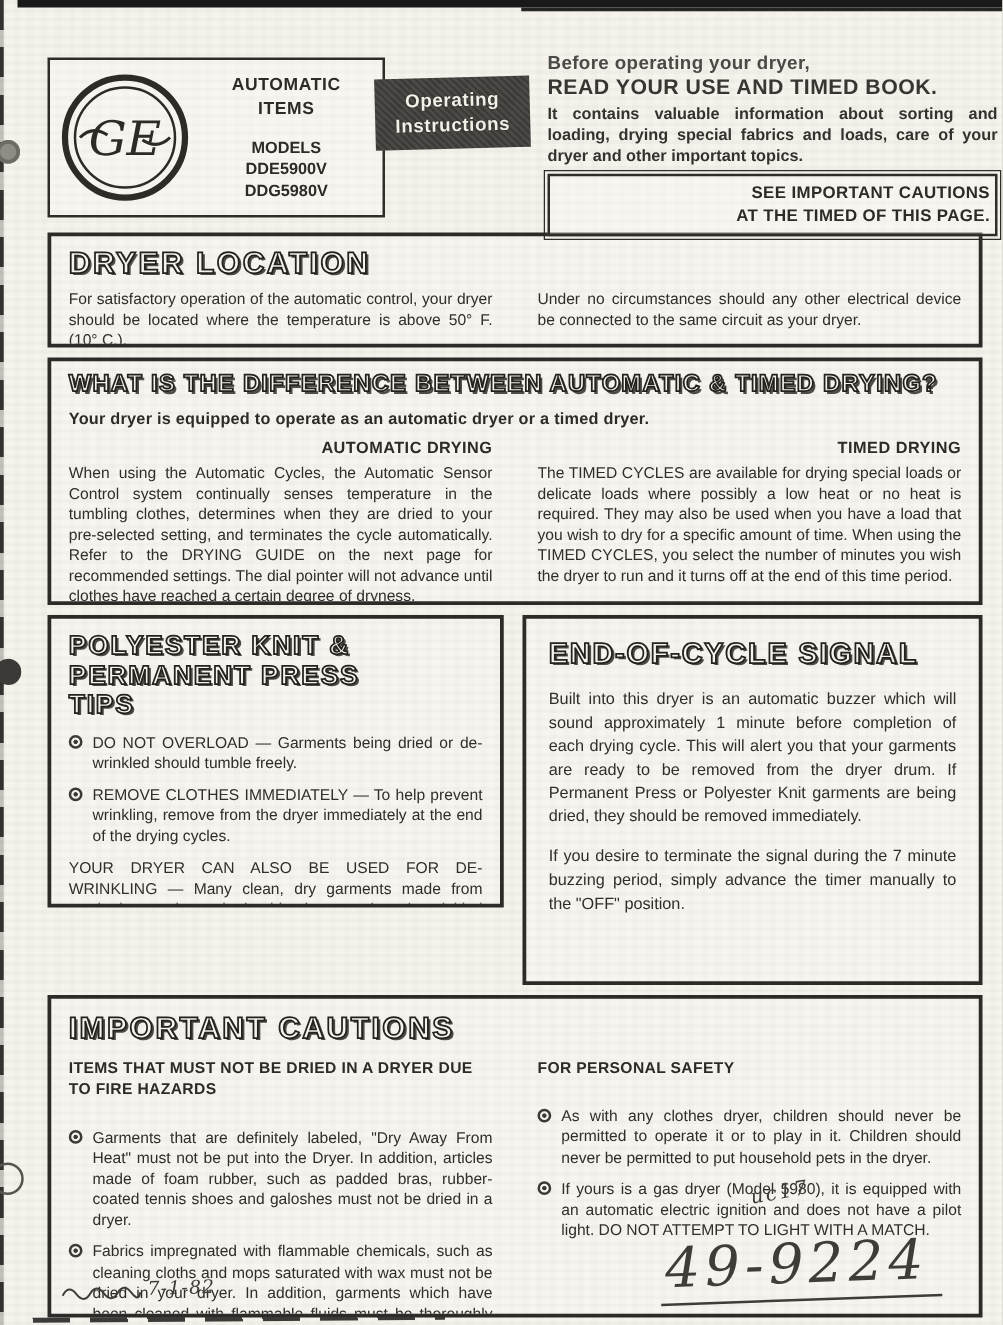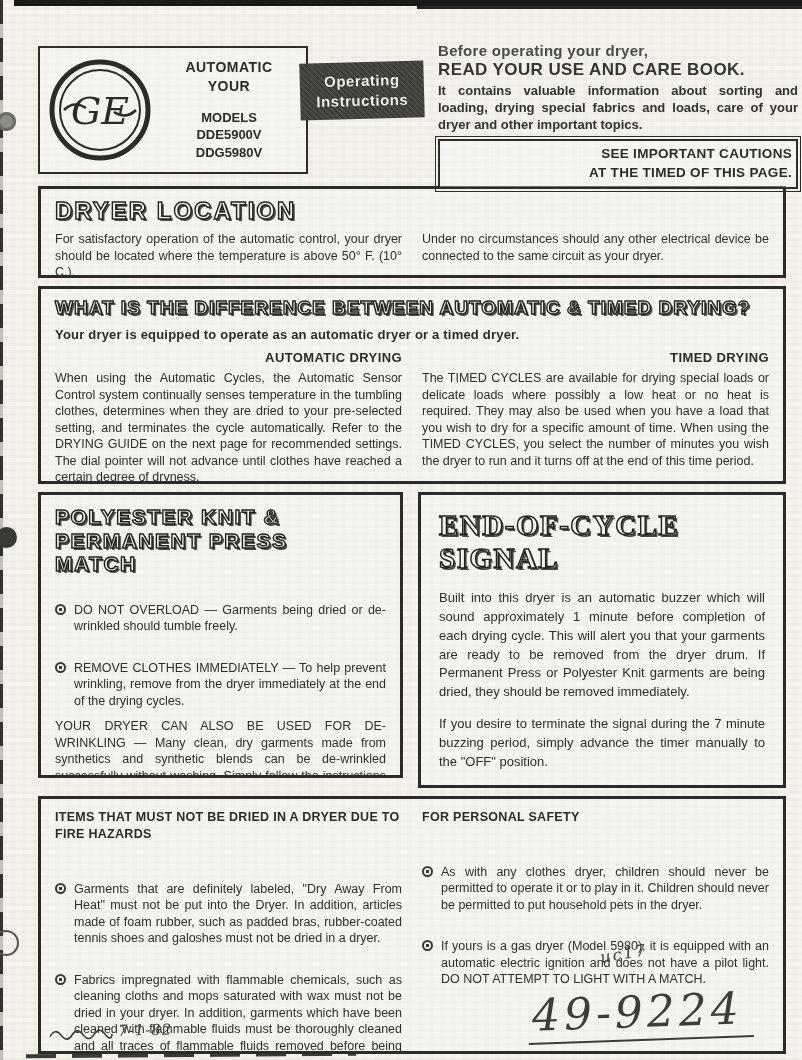"READ YOUR USE AND CARE" div.notice-title { text: CARE -> TIMED }
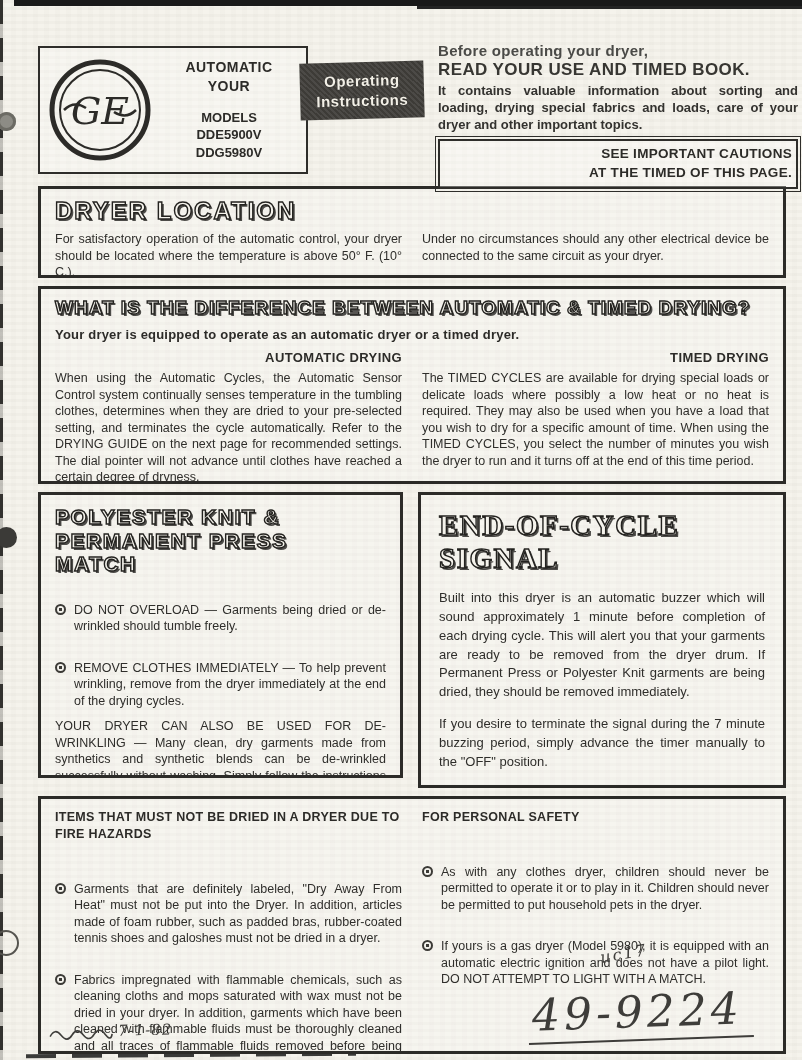"YOUR" div { text: YOUR -> ITEMS }
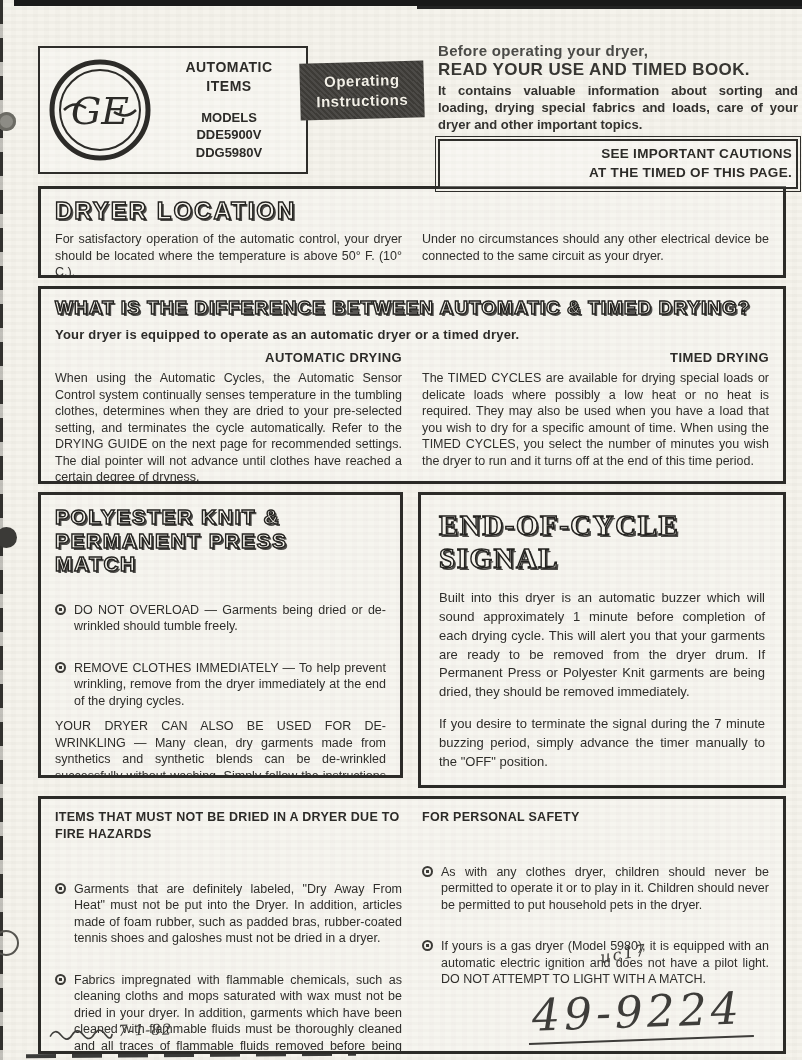"For satisfactory operation of the" .two-col { gap: 20px -> 36px }
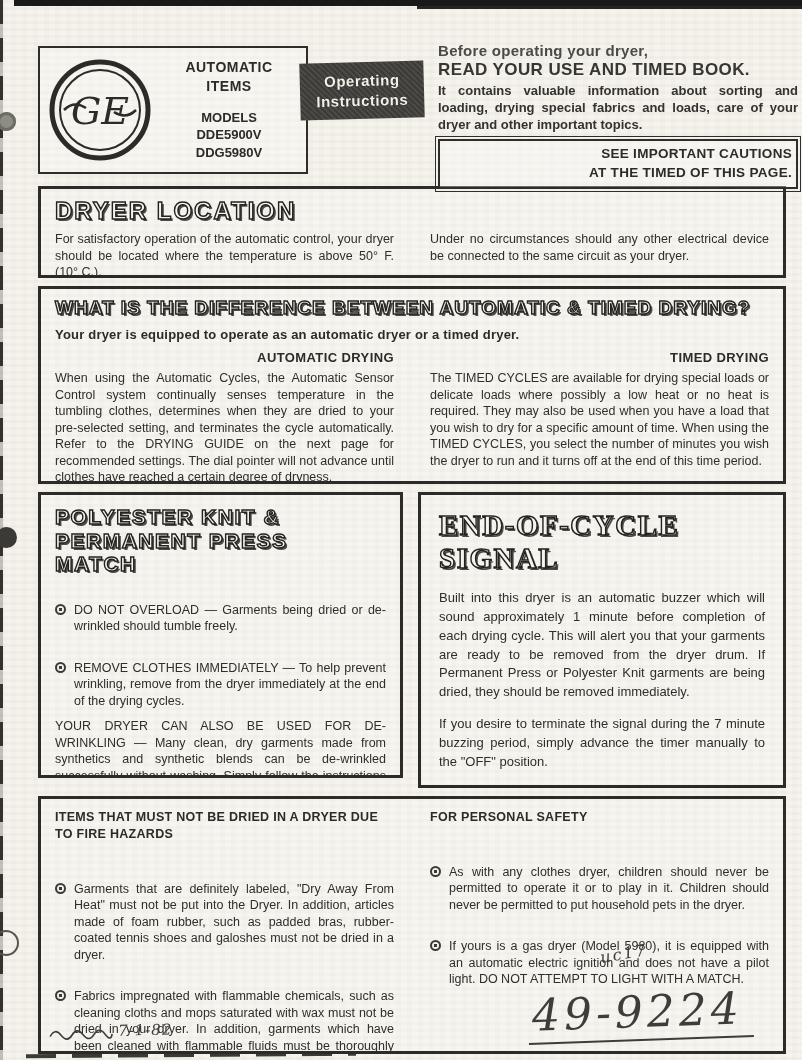"POLYESTER KNIT &" #polyester { height: 286px -> 234px }
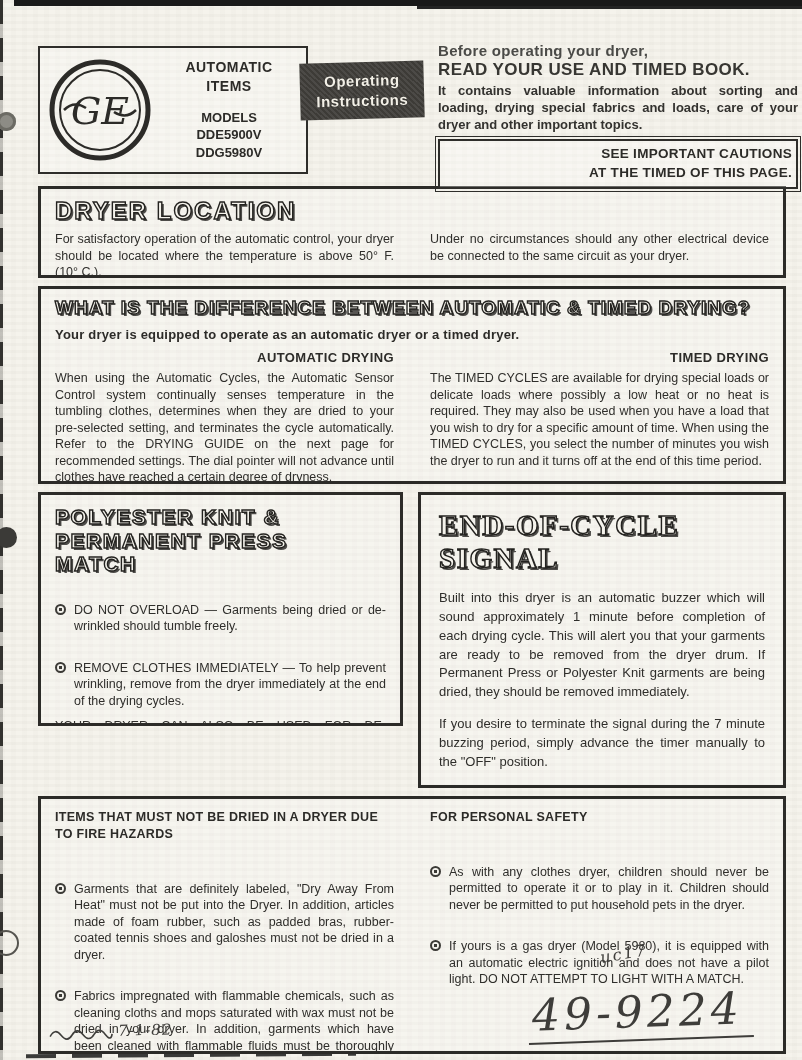"END-OF-CYCLE SIGNAL" #end-of-cycle .hollow { font-family: Liberation Serif, serif -> none; font-size: 29px -> 23px }
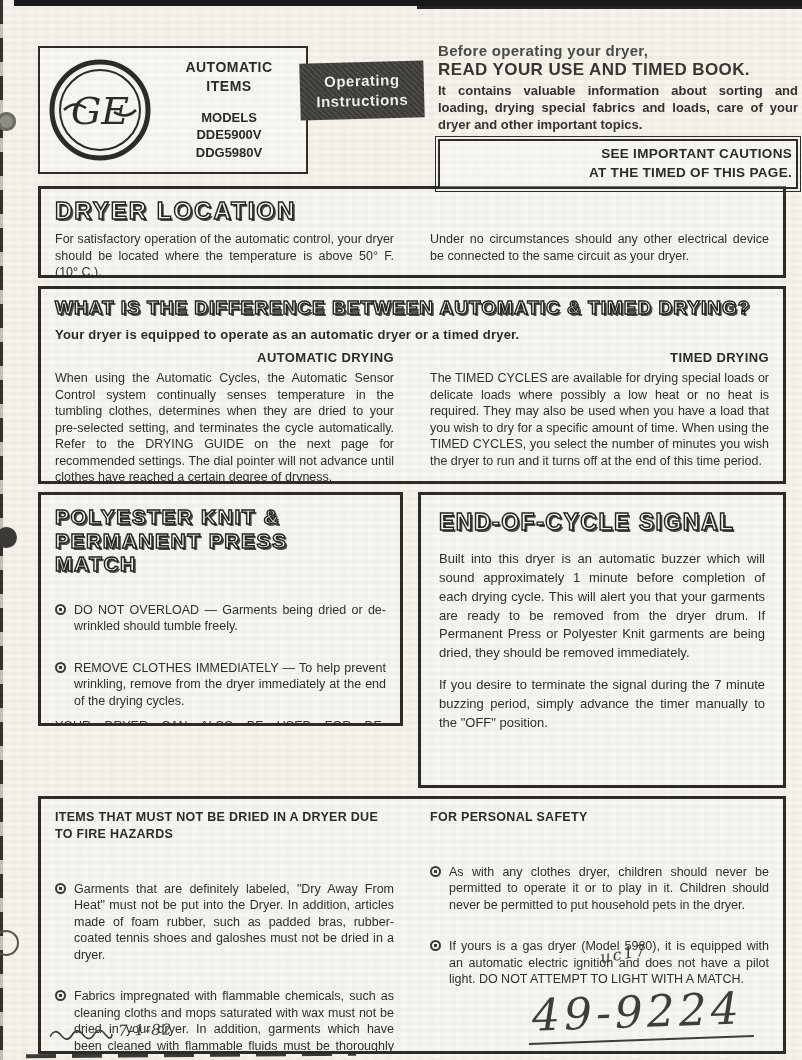"MATCH" div { text: MATCH -> TIPS }
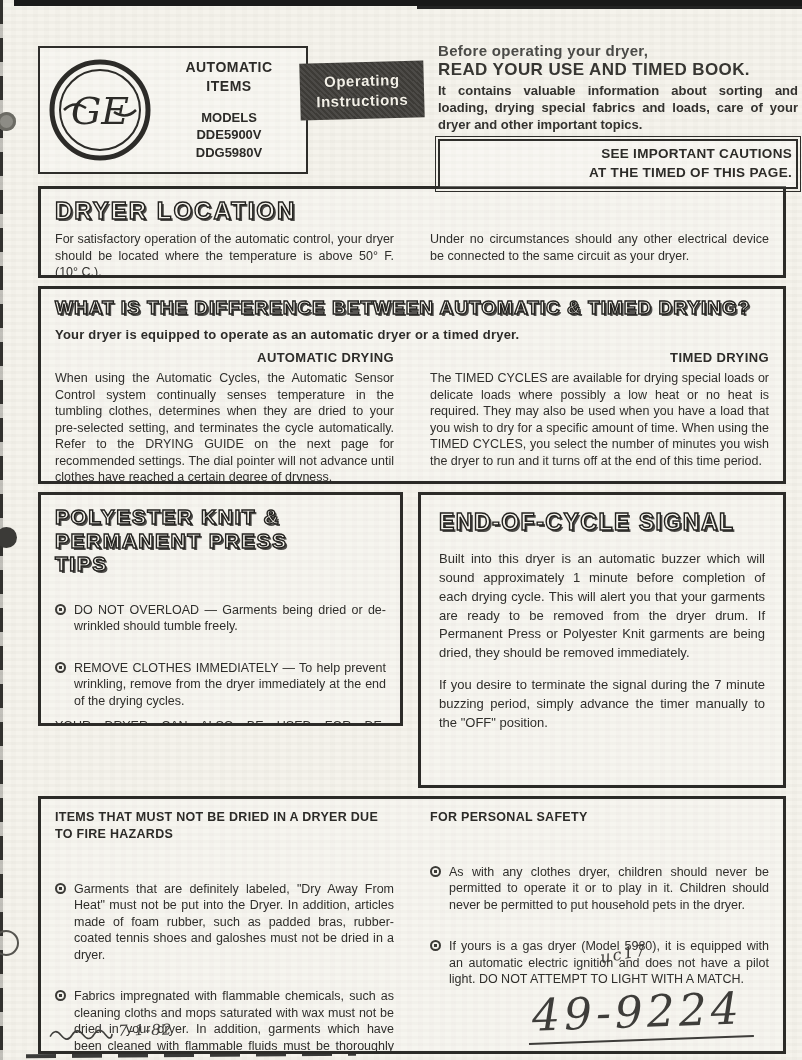"DO NOT OVERLOAD — Garments" .bullet { margin-top: 16px -> none }
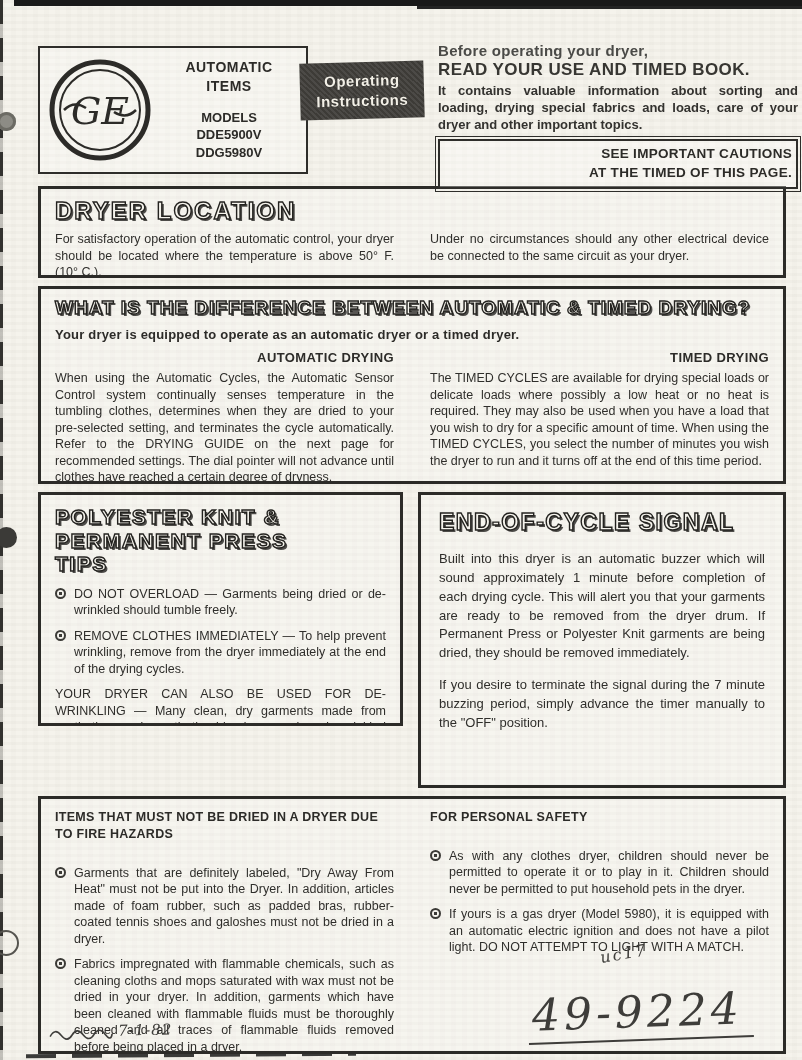"IMPORTANT CAUTIONS" div.hollow { html: none -> <div>IMPORTANT CAUTIONS</div> }
